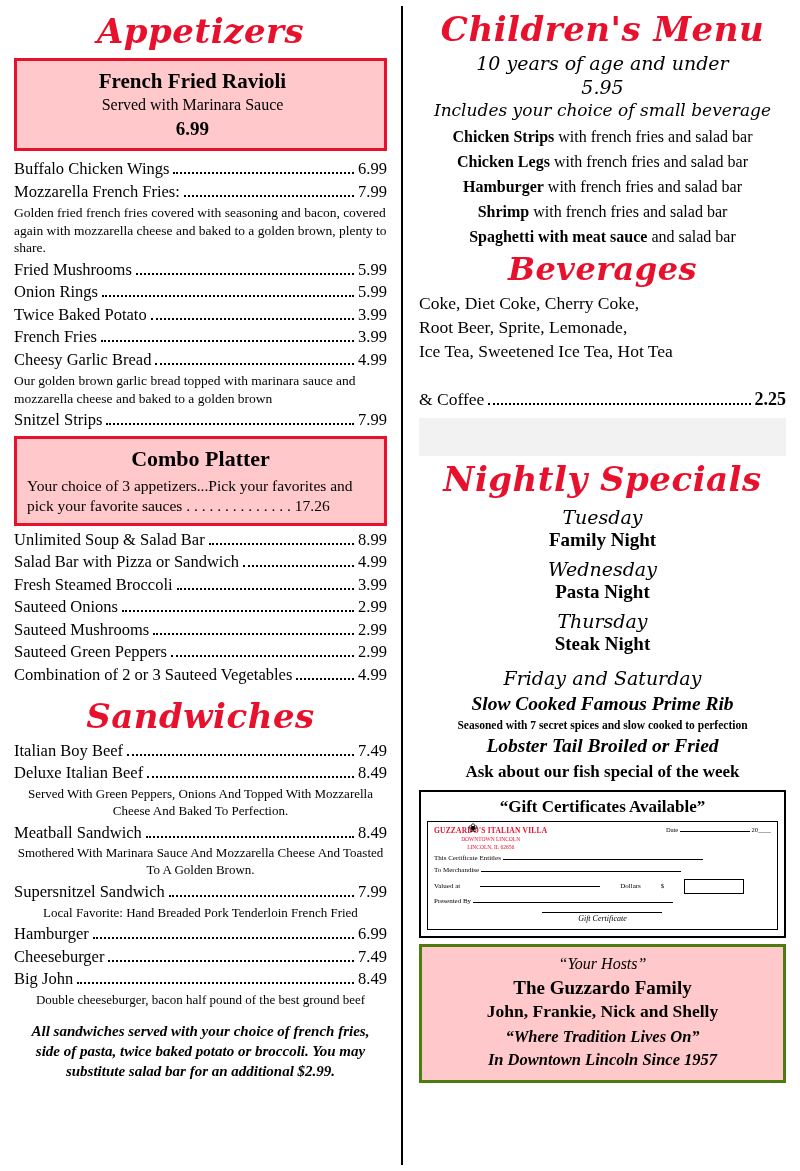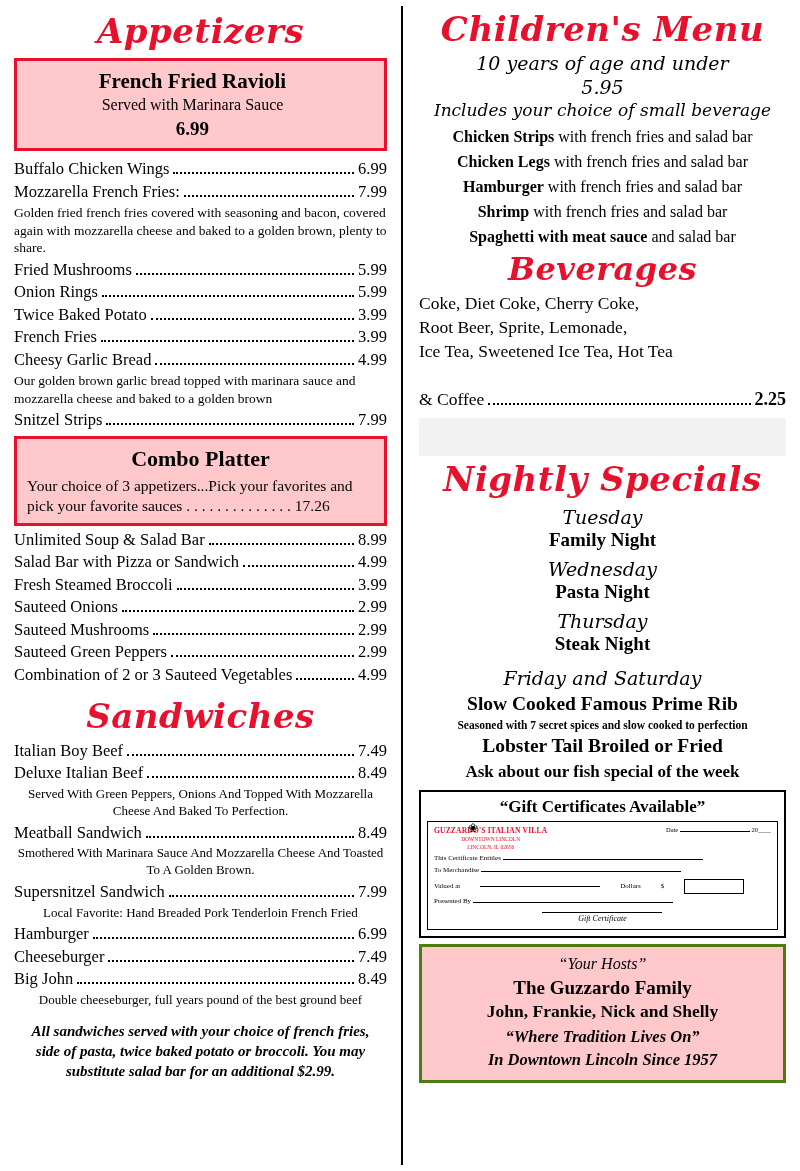"Slow Cooked Famous Prime Rib" .ns-big { font-style: none -> italic }
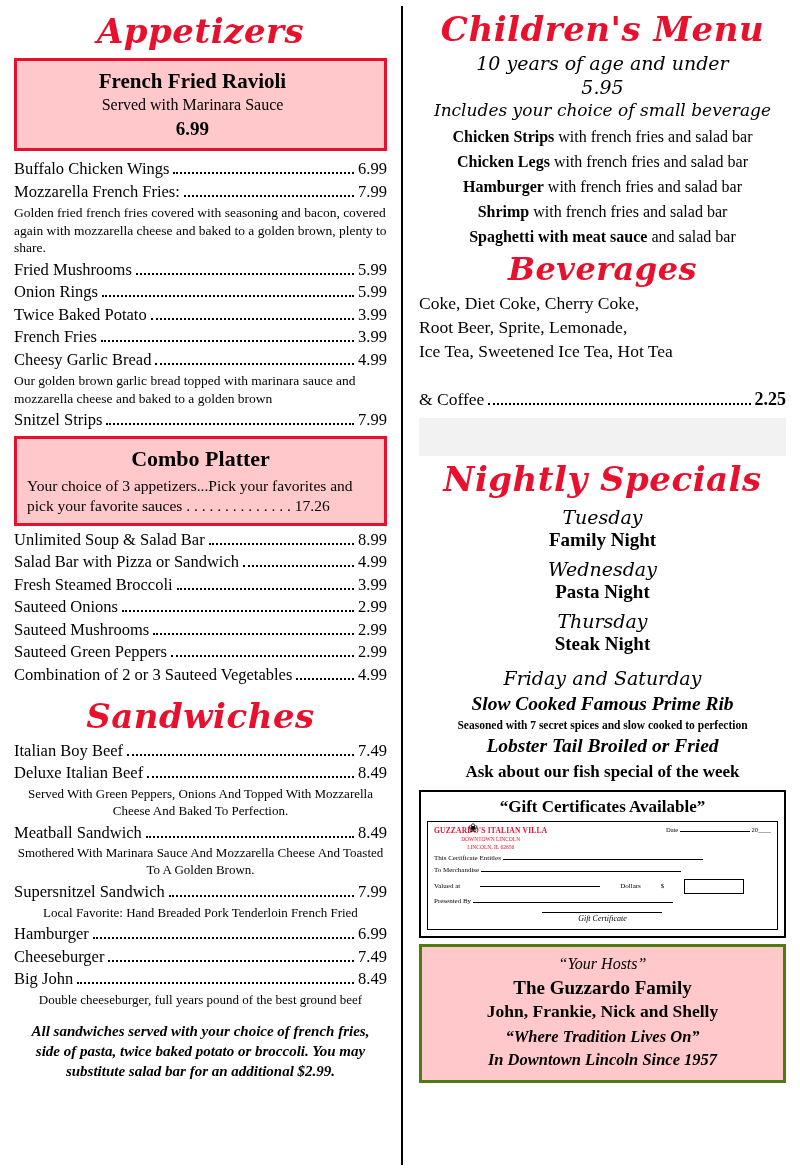"Double cheeseburger, full years pound" div.desc { text: full years -> bacon half }
